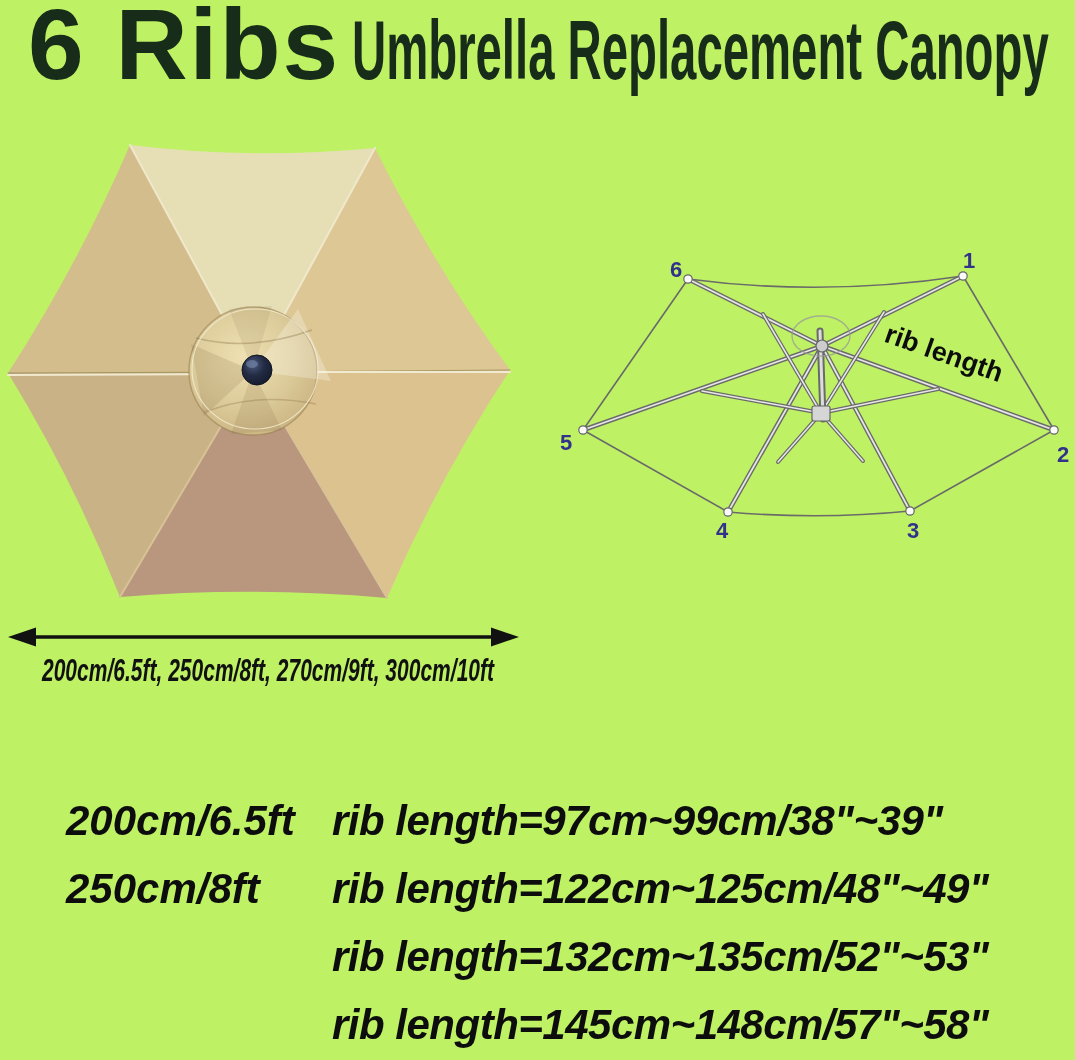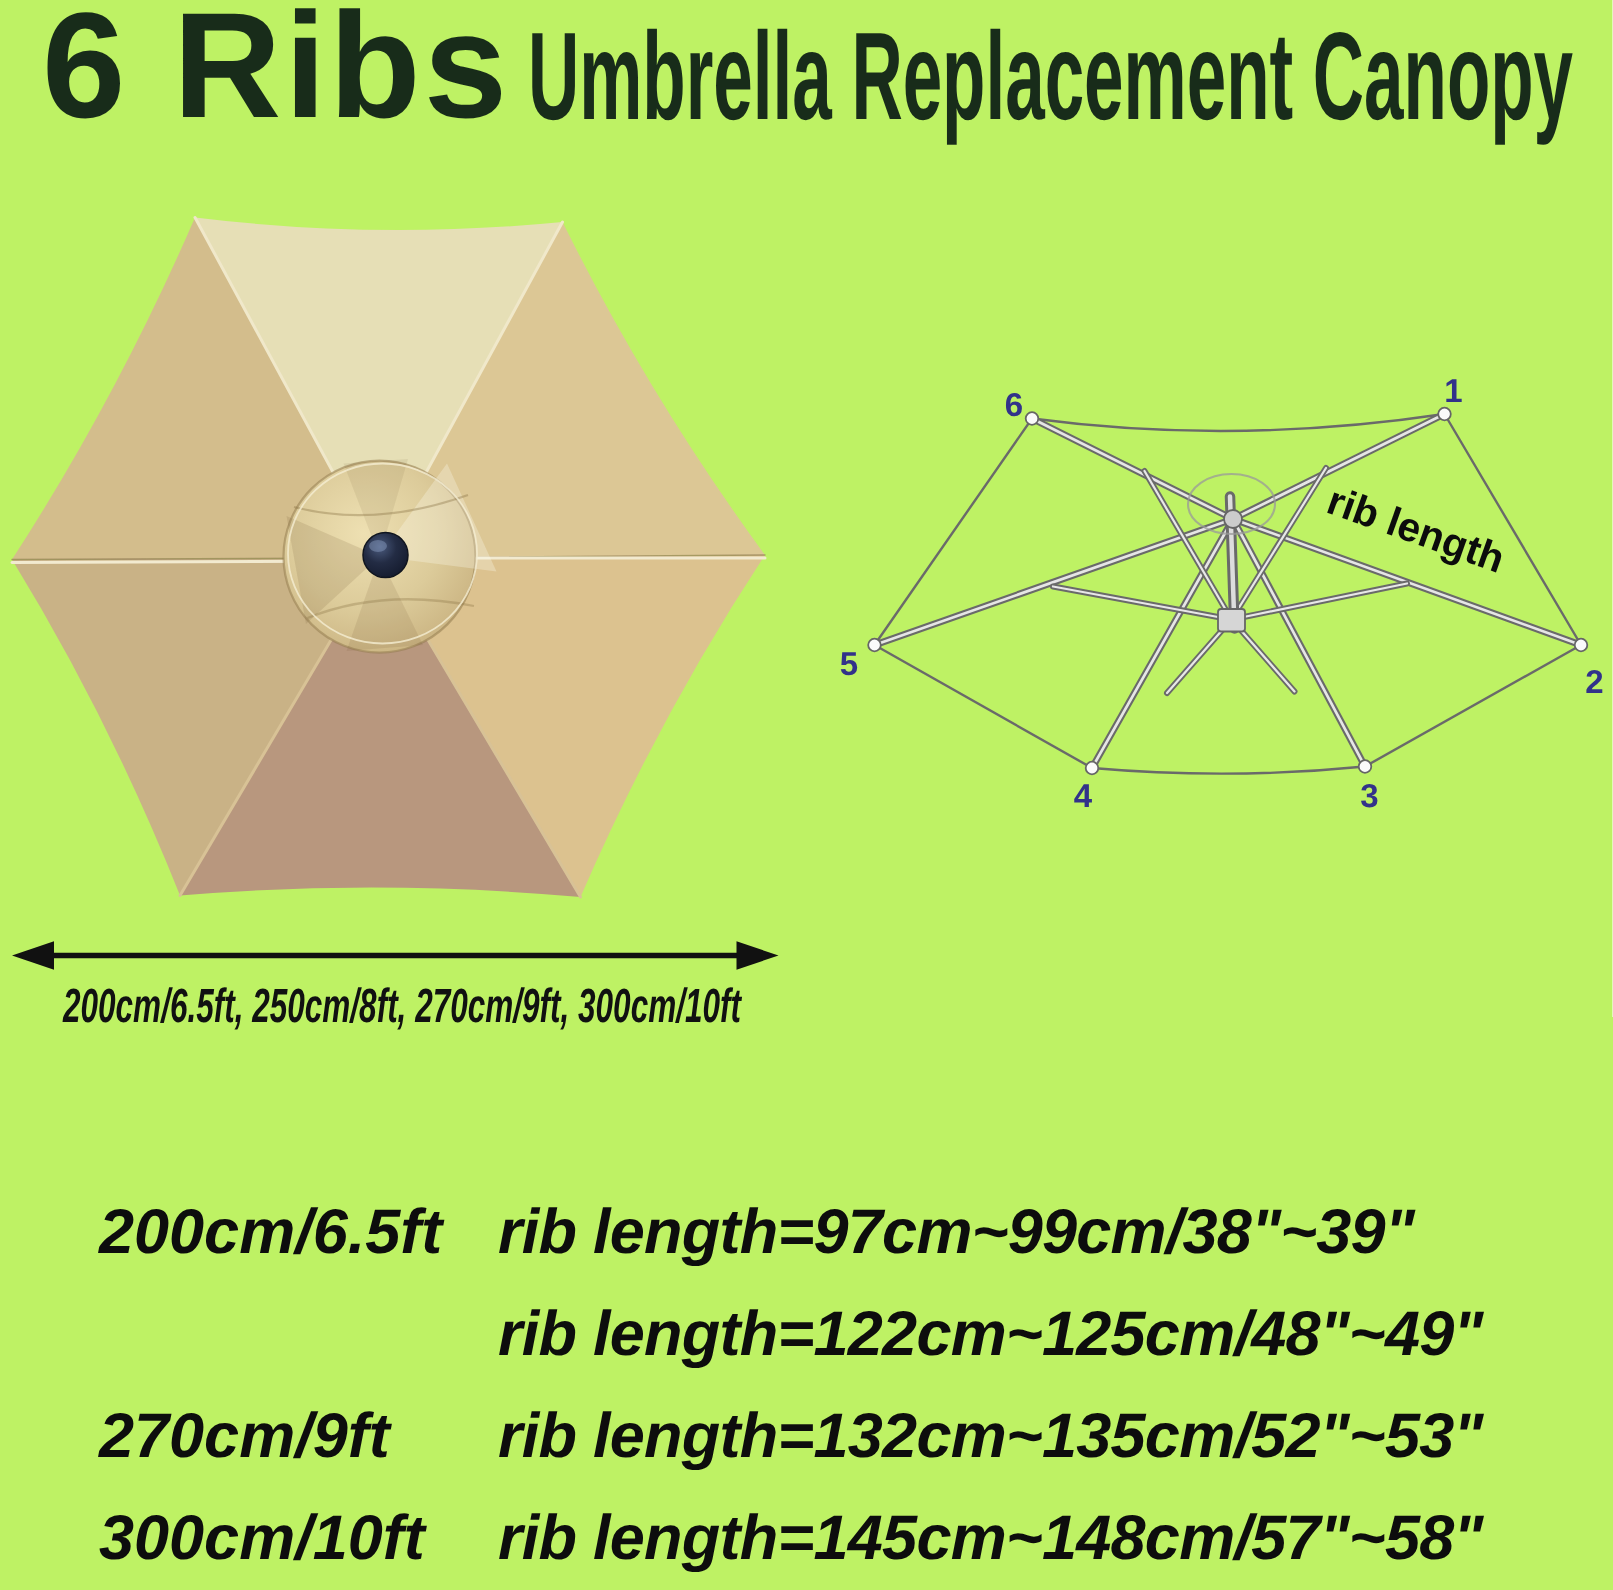"250cm/8ft" span.tsize { html: none -> <span>250cm/8ft</span> }
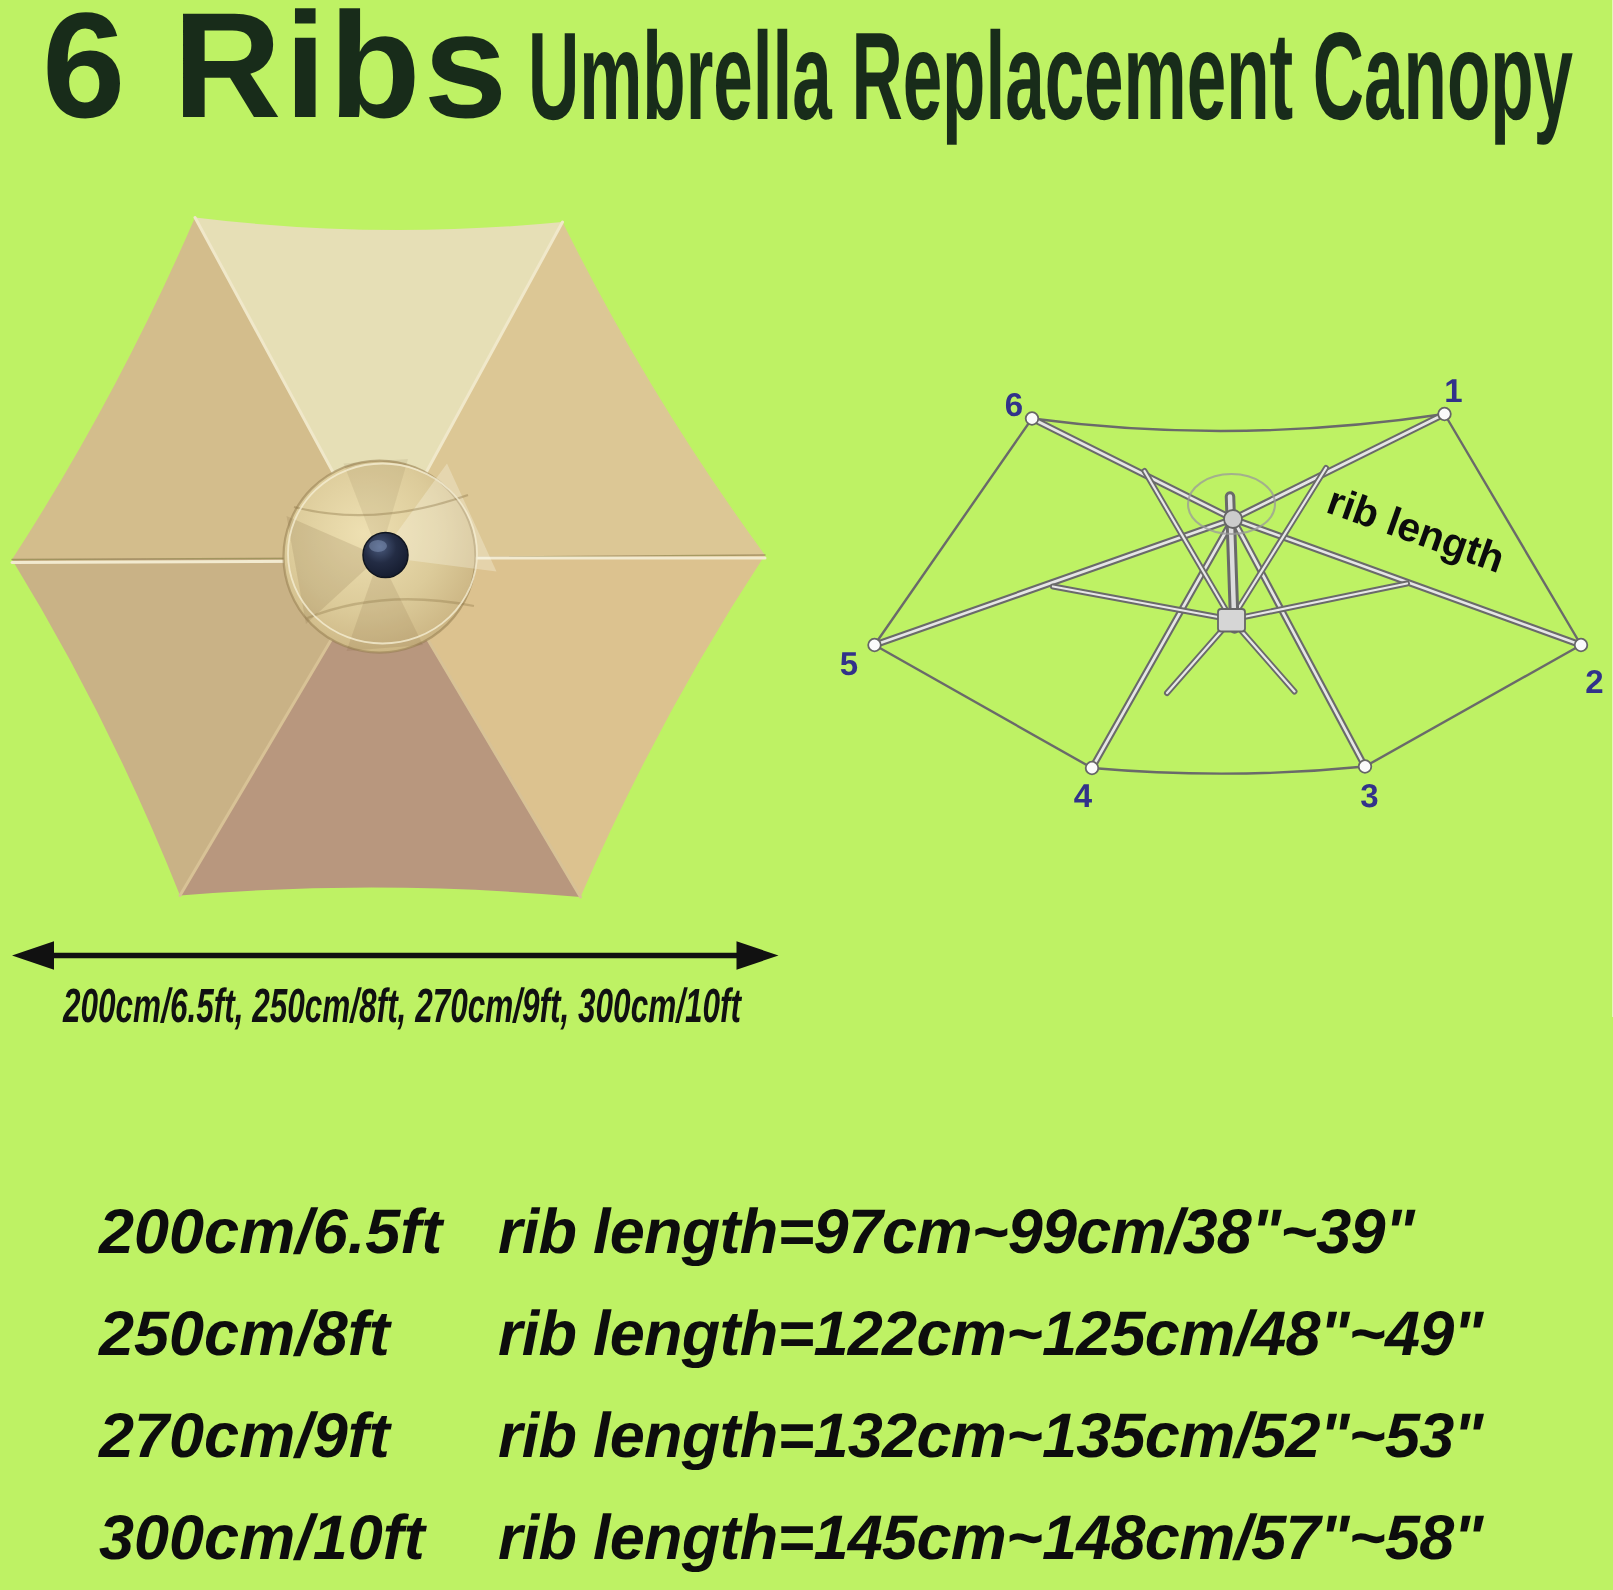"270cm/9ft" span.tsize { html: <span>270cm/9ft</span> -> none }
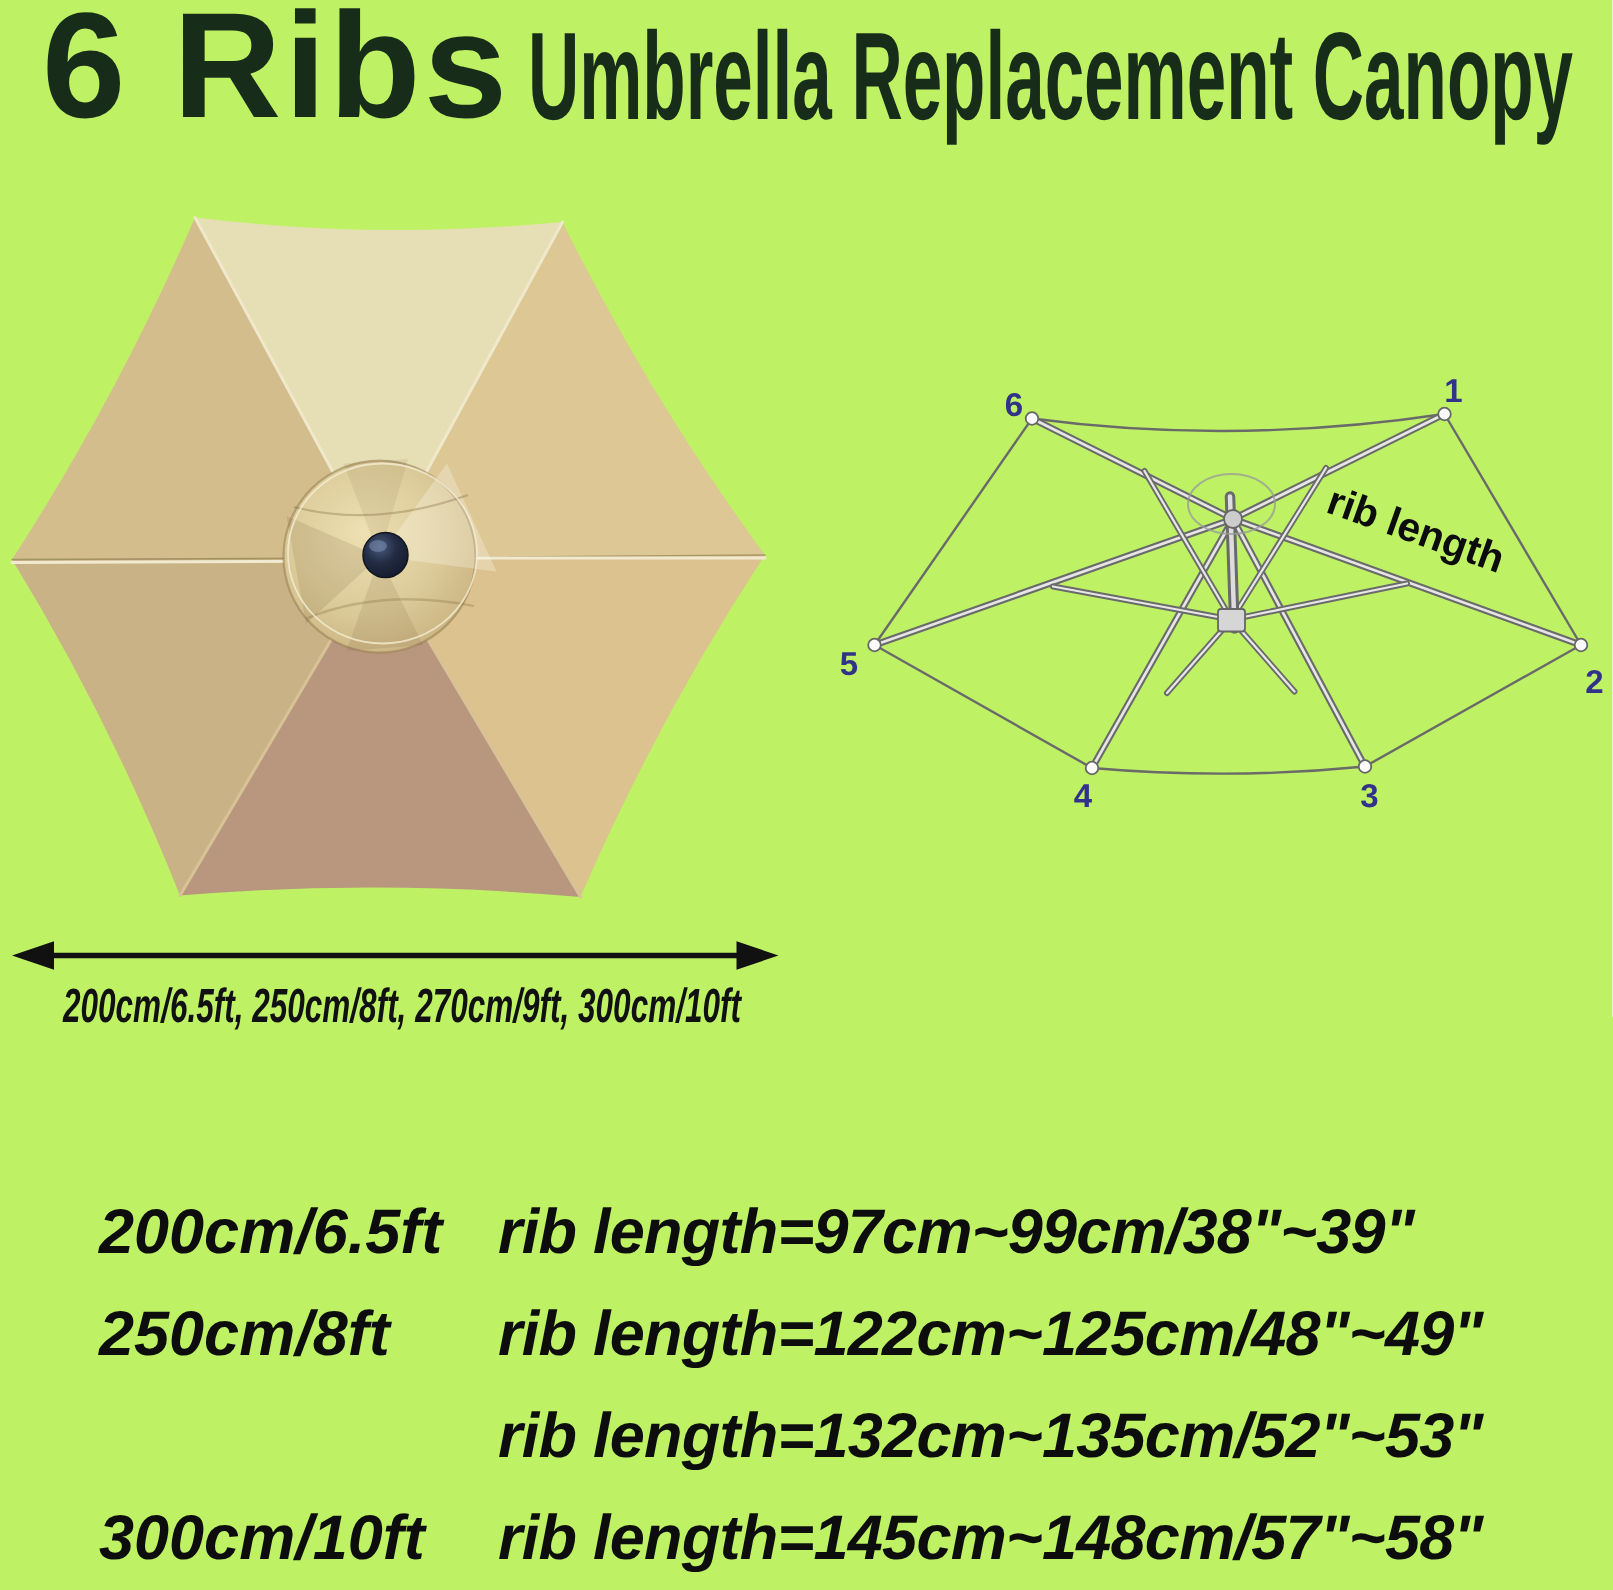"300cm/10ft" span.tsize { html: <span>300cm/10ft</span> -> none }
